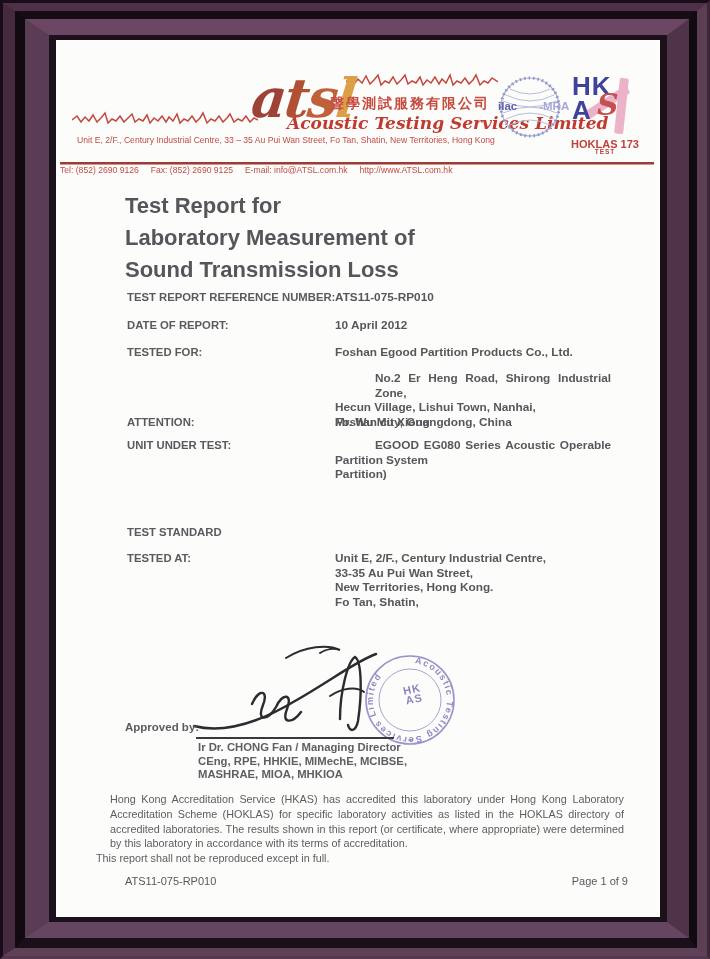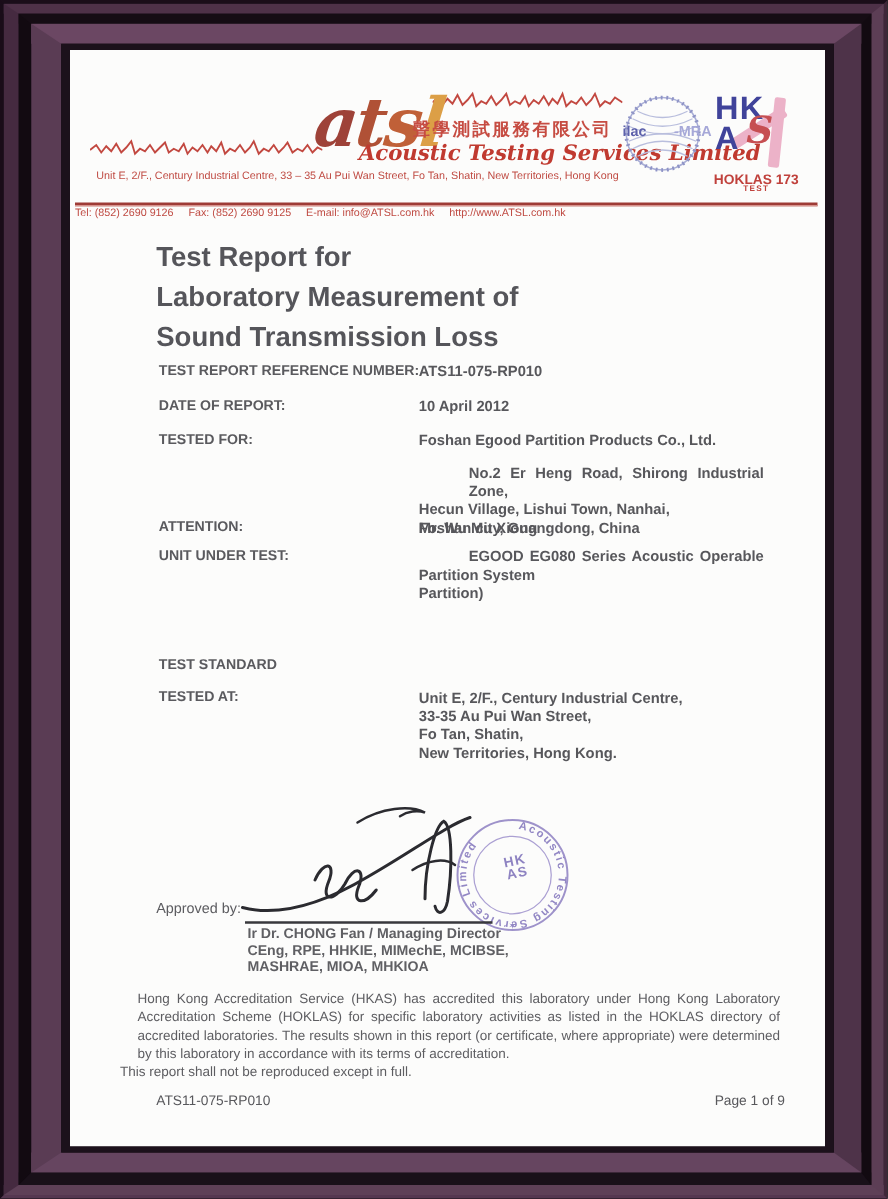"Fo Tan, Shatin," div { order: before "New Territories, Hong Kong." -> after "New Territories, Hong Kong." }
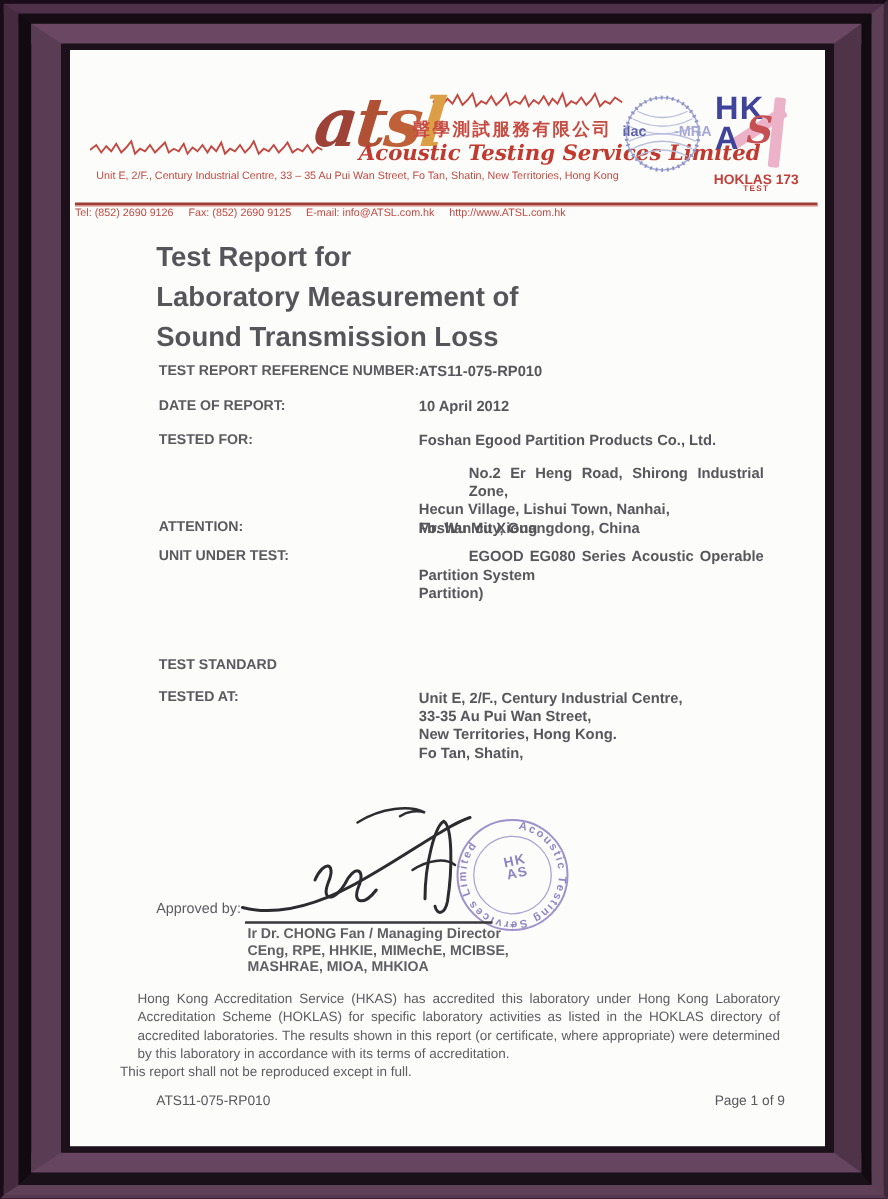"Approved by:" .approved { font-weight: 400 -> 700 }
